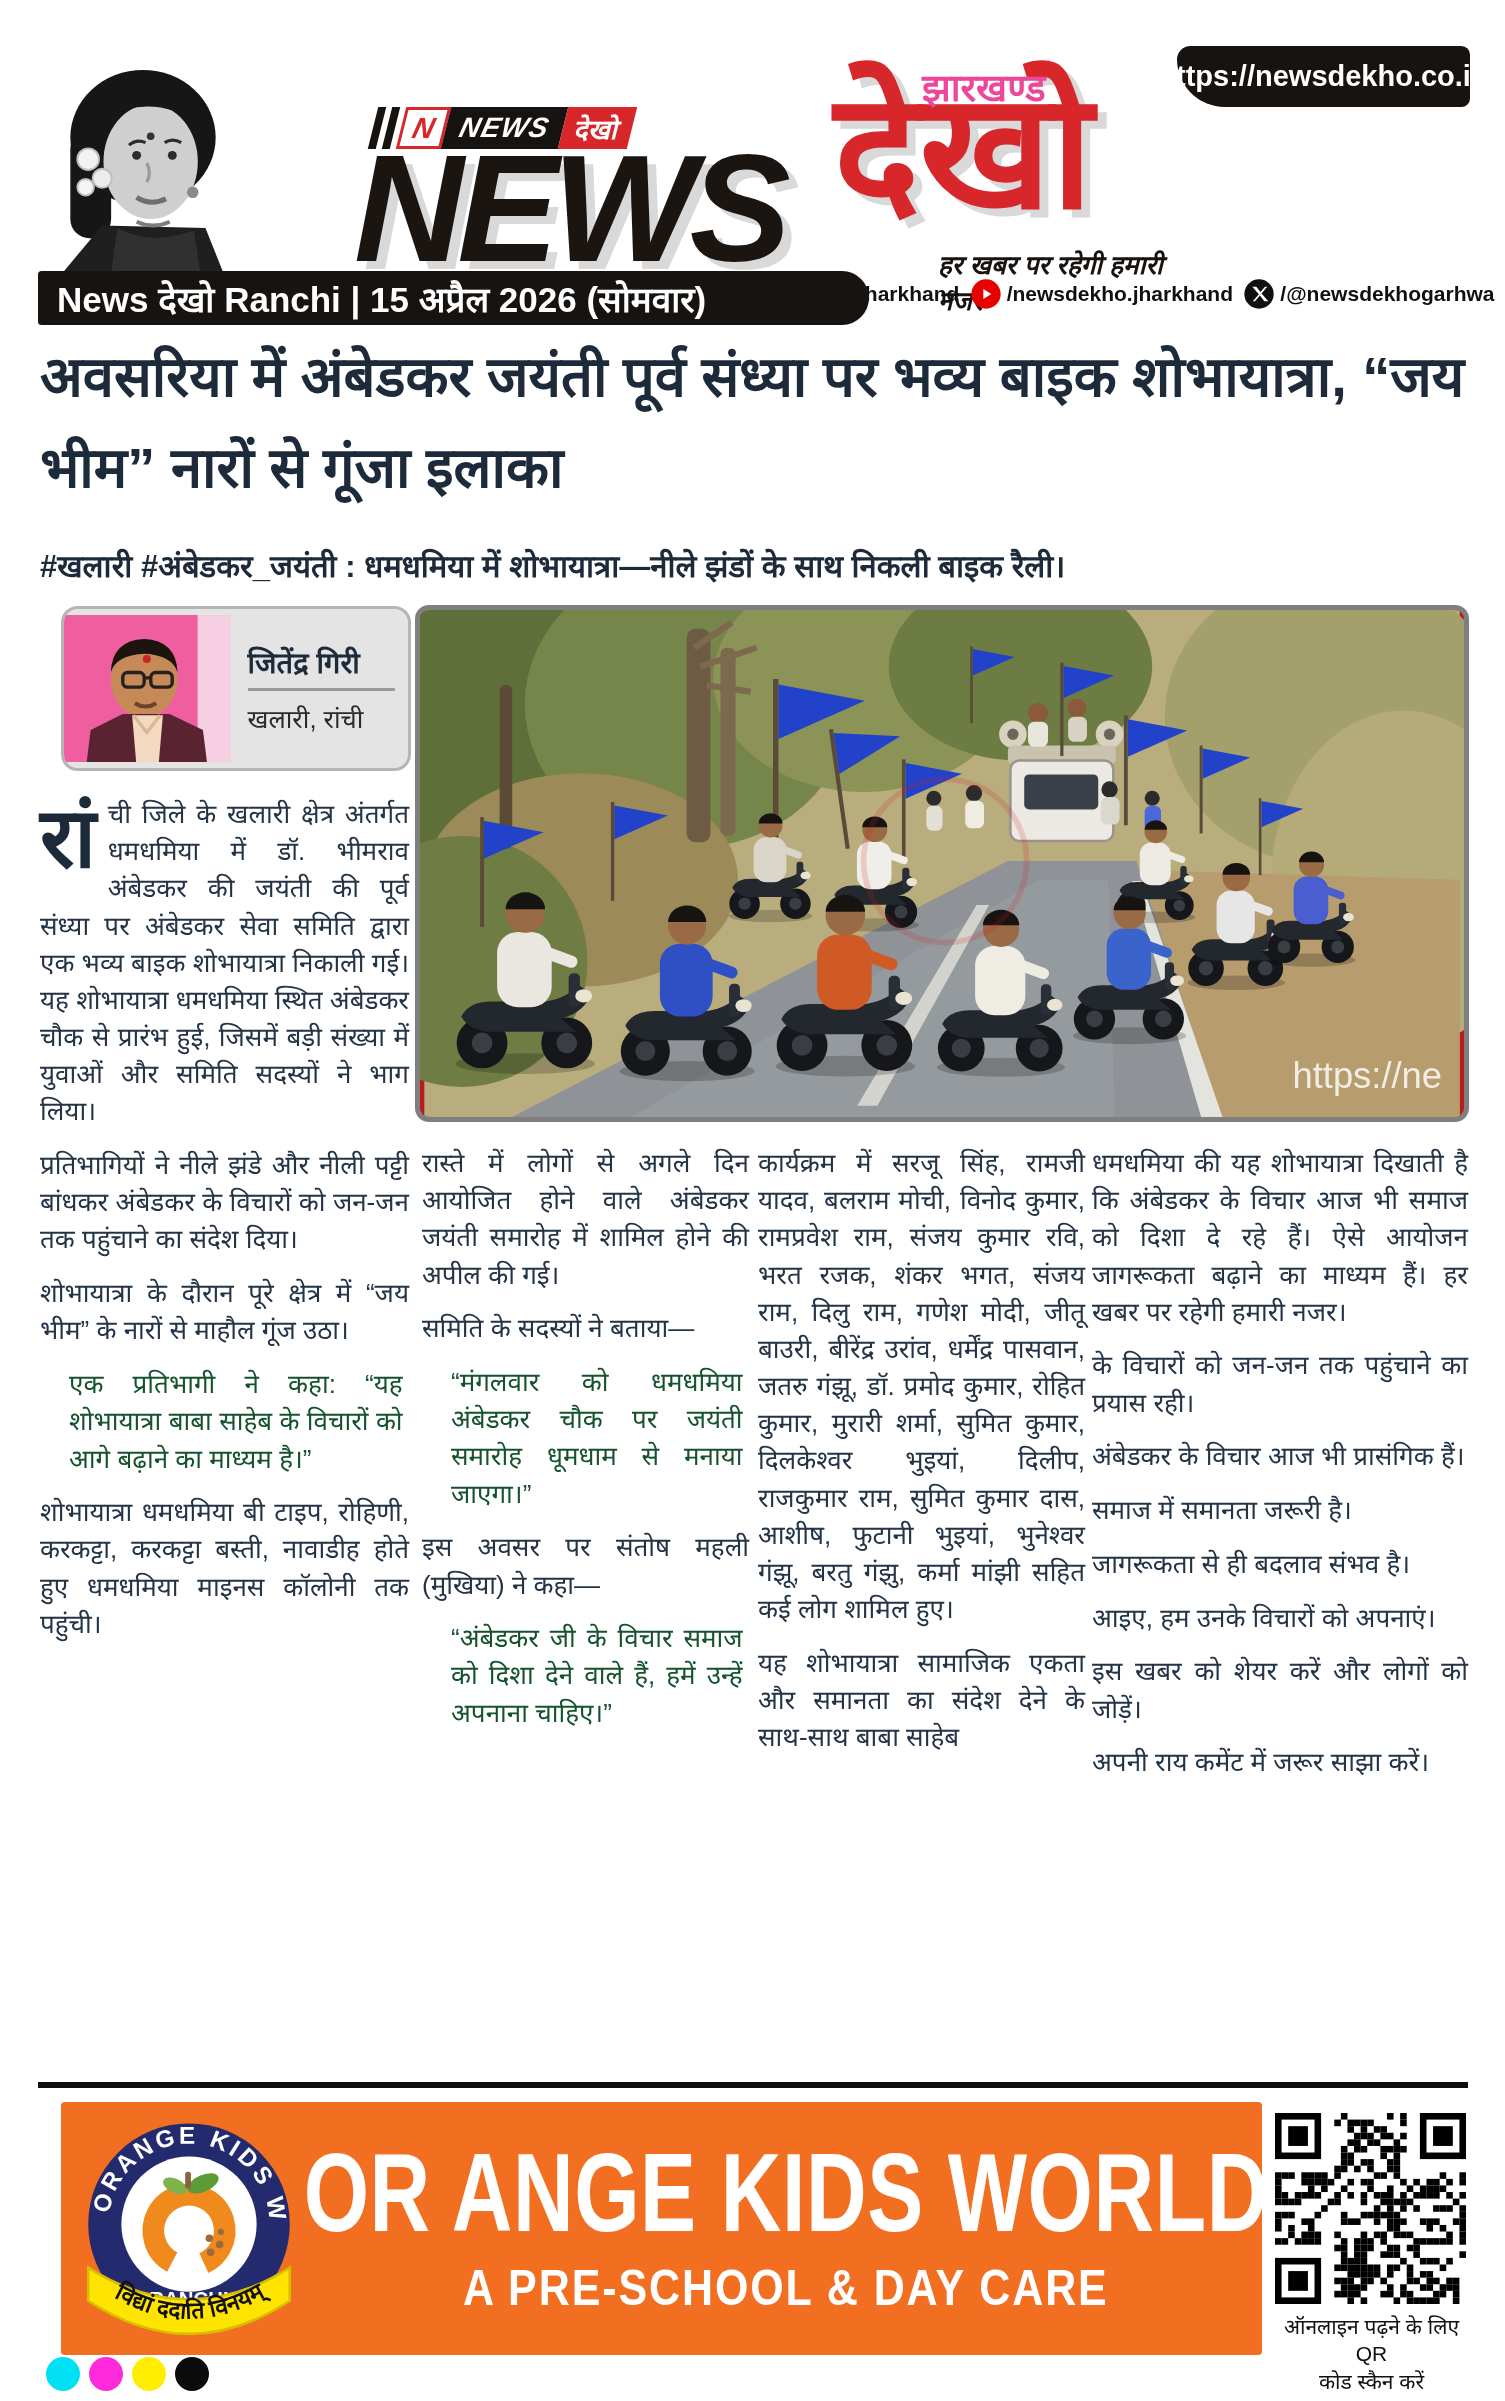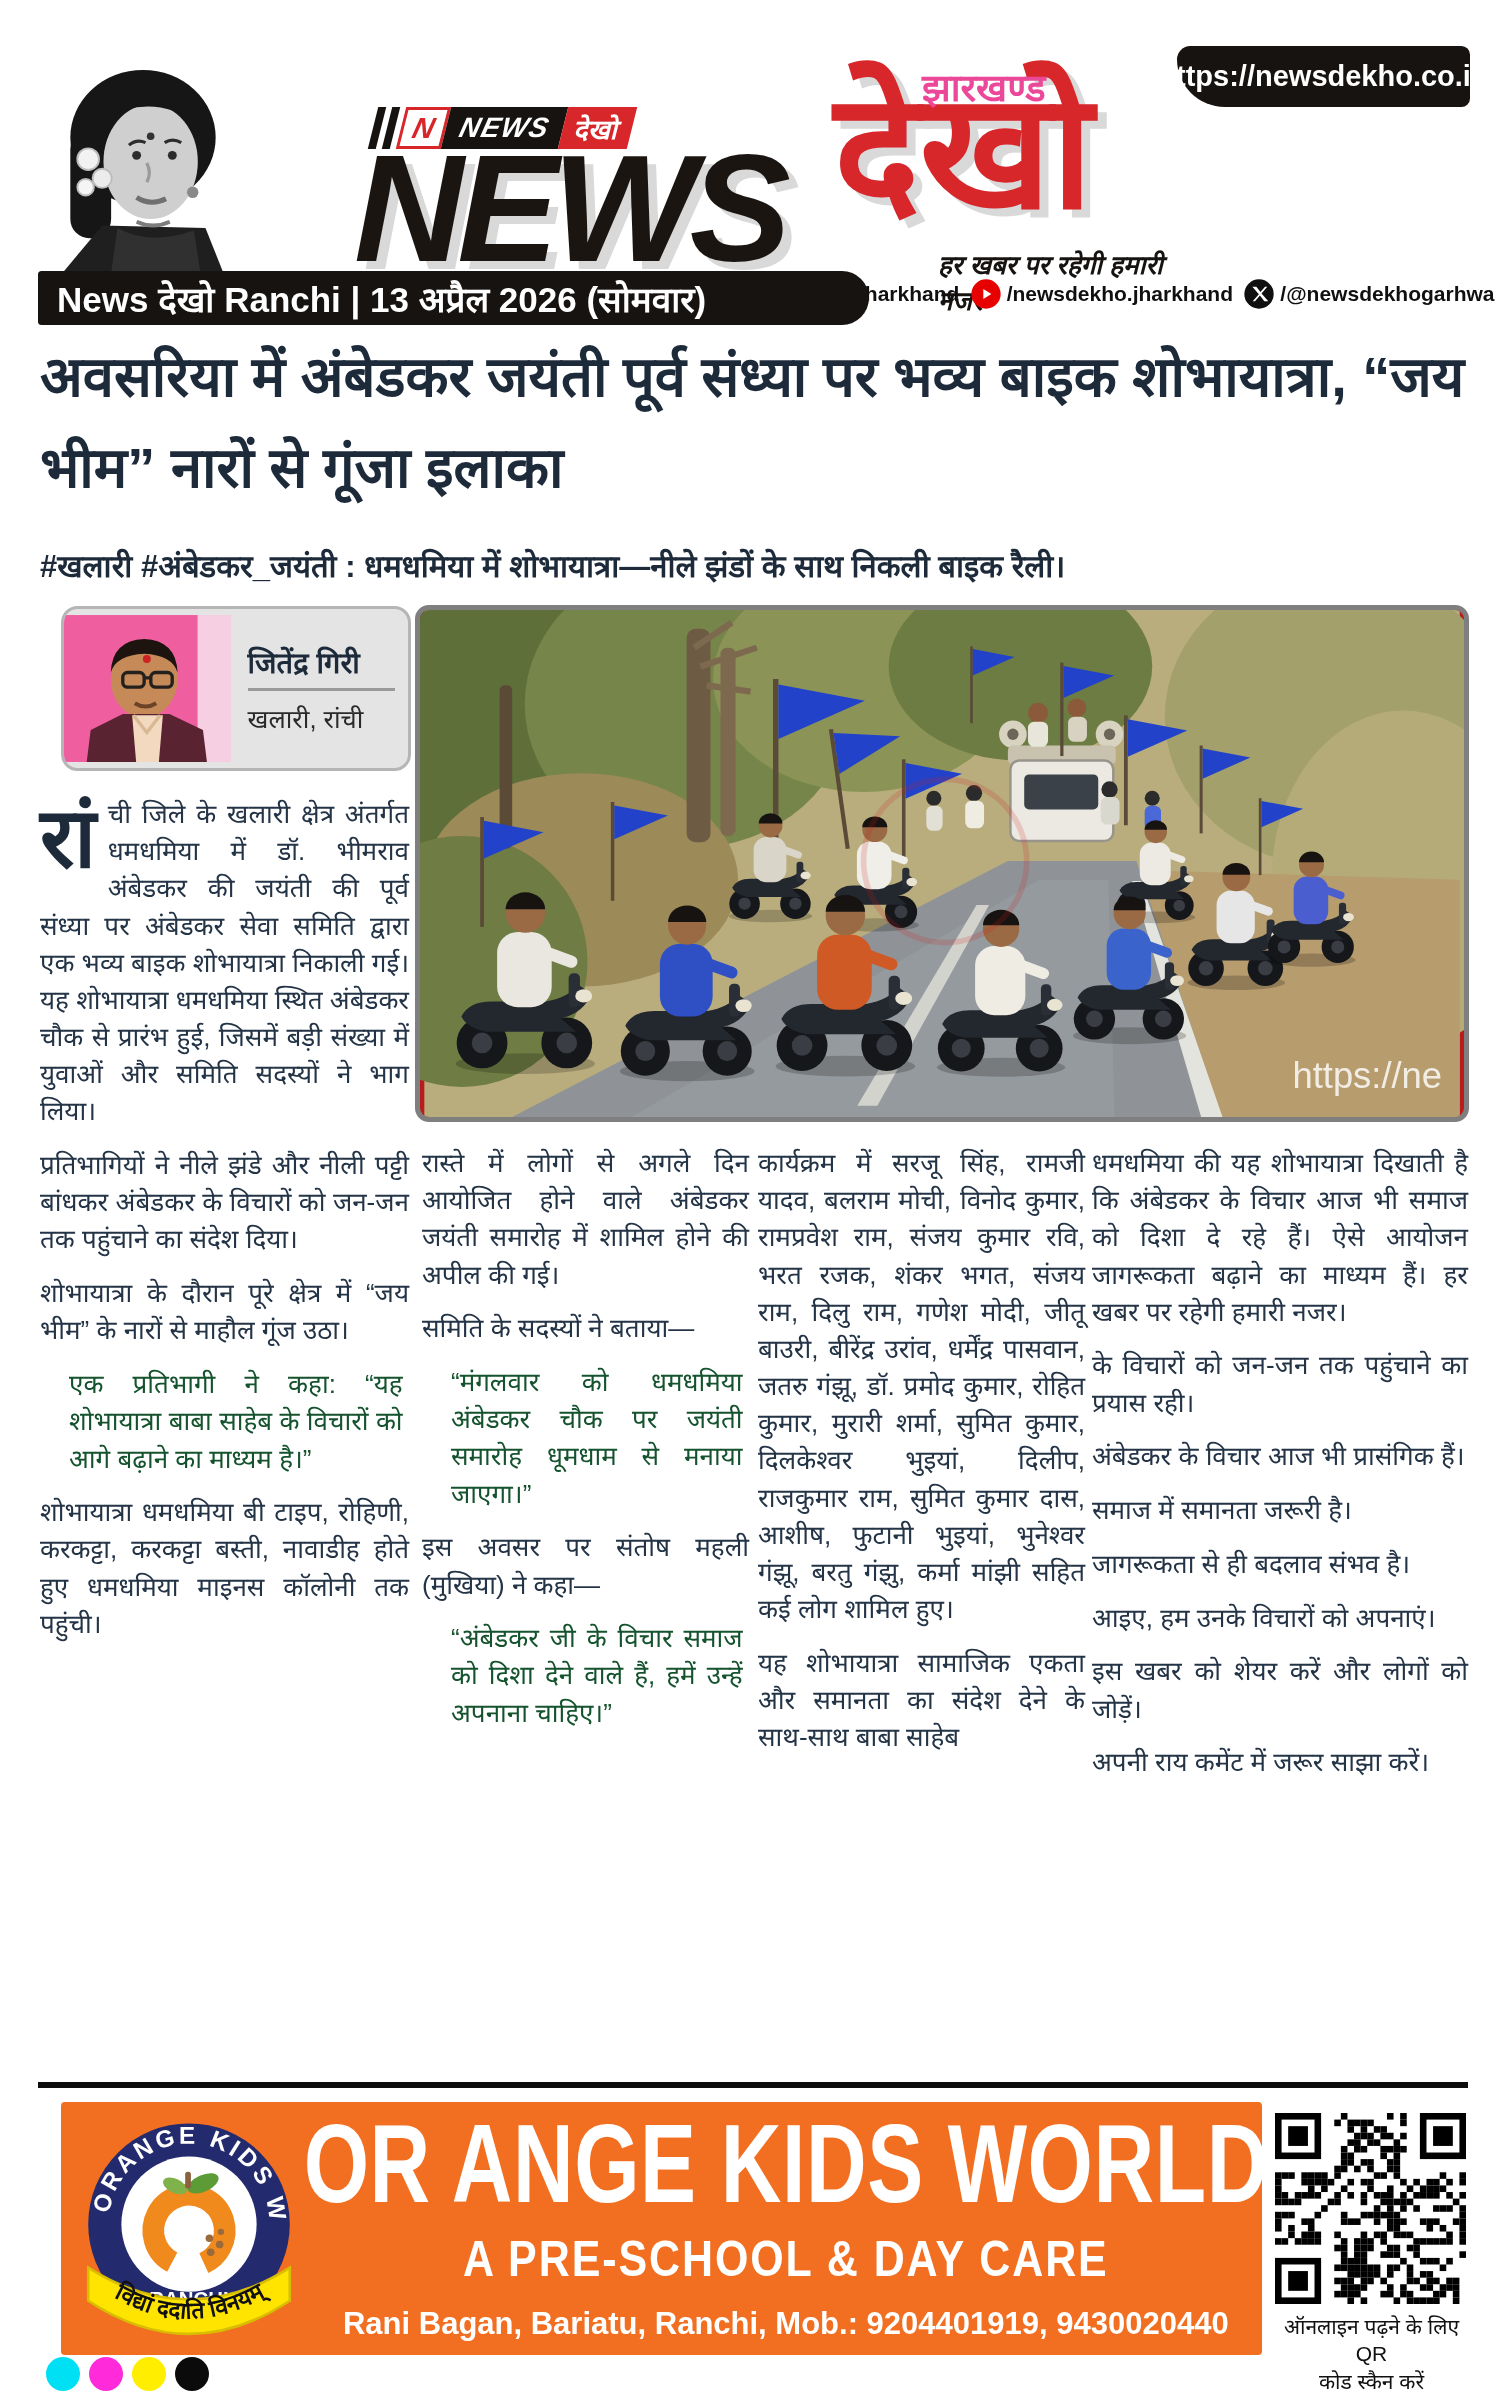"News देखो Ranchi | 13" div.date-bar { text: 13 -> 15 }
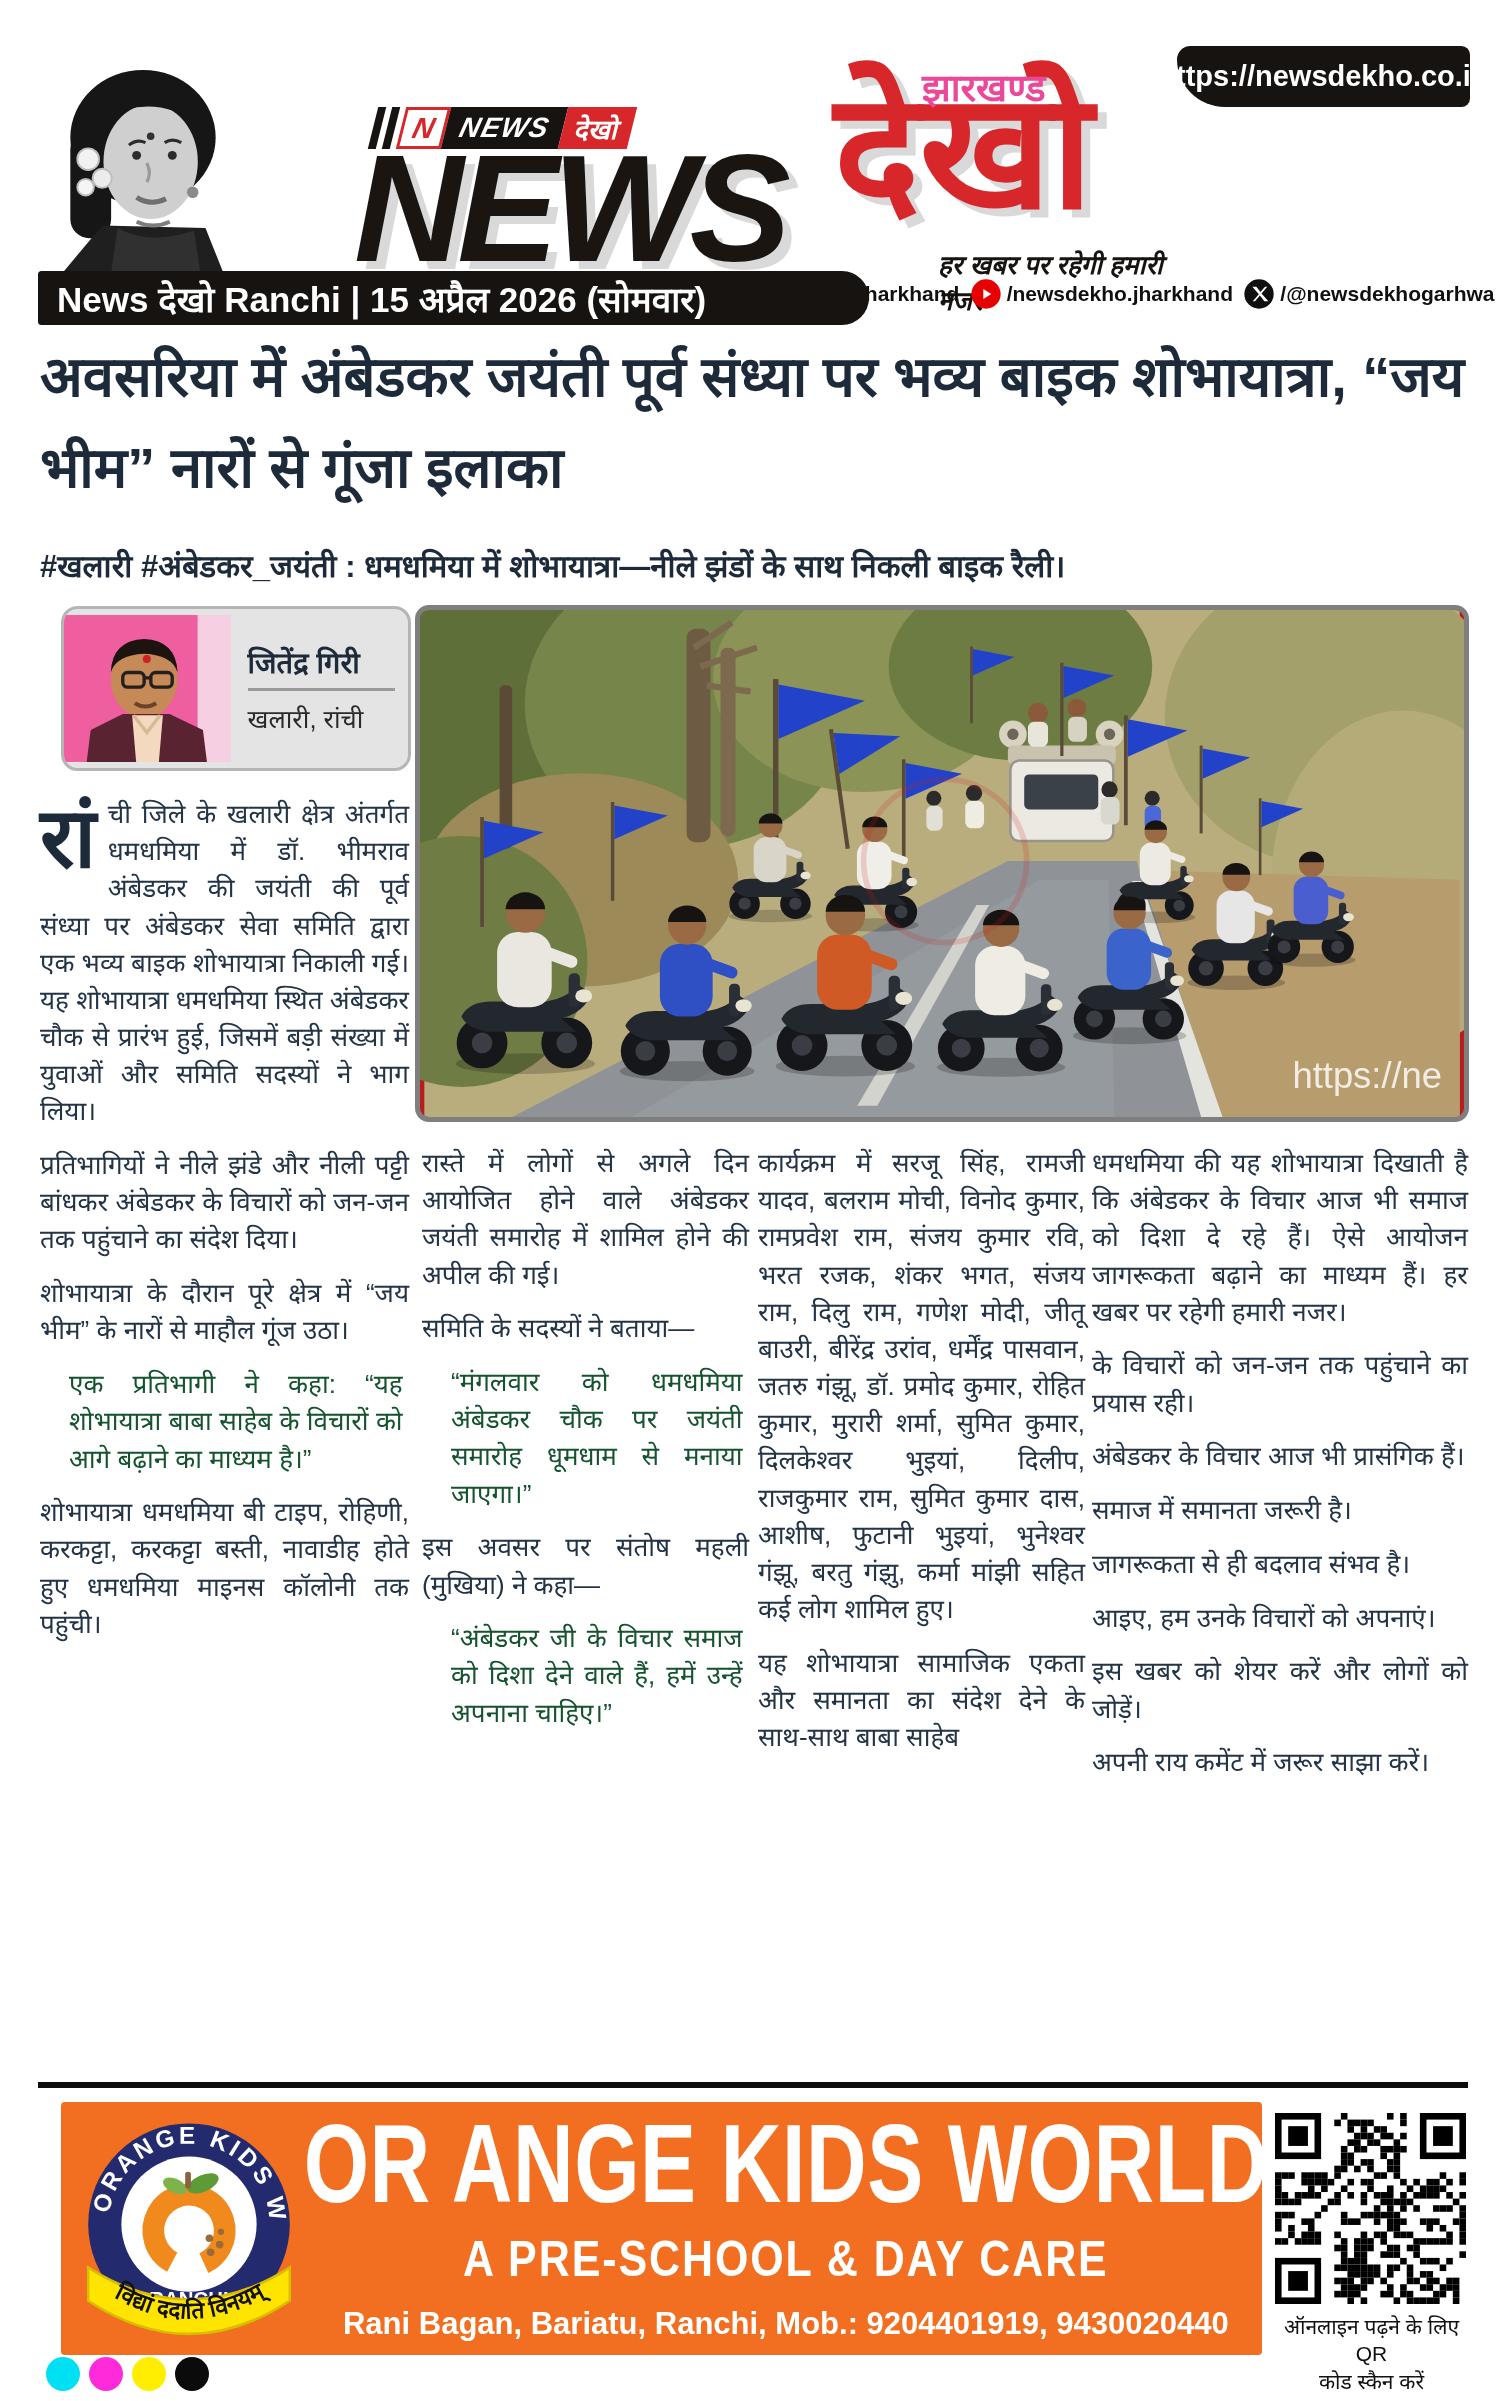"Rani Bagan, Bariatu, Ranchi, Mob.:" div.ad-address { html: <div>Rani Bagan, Bariatu, Ranchi, Mob.: 9204401919, 9430020440</div> -> none }
